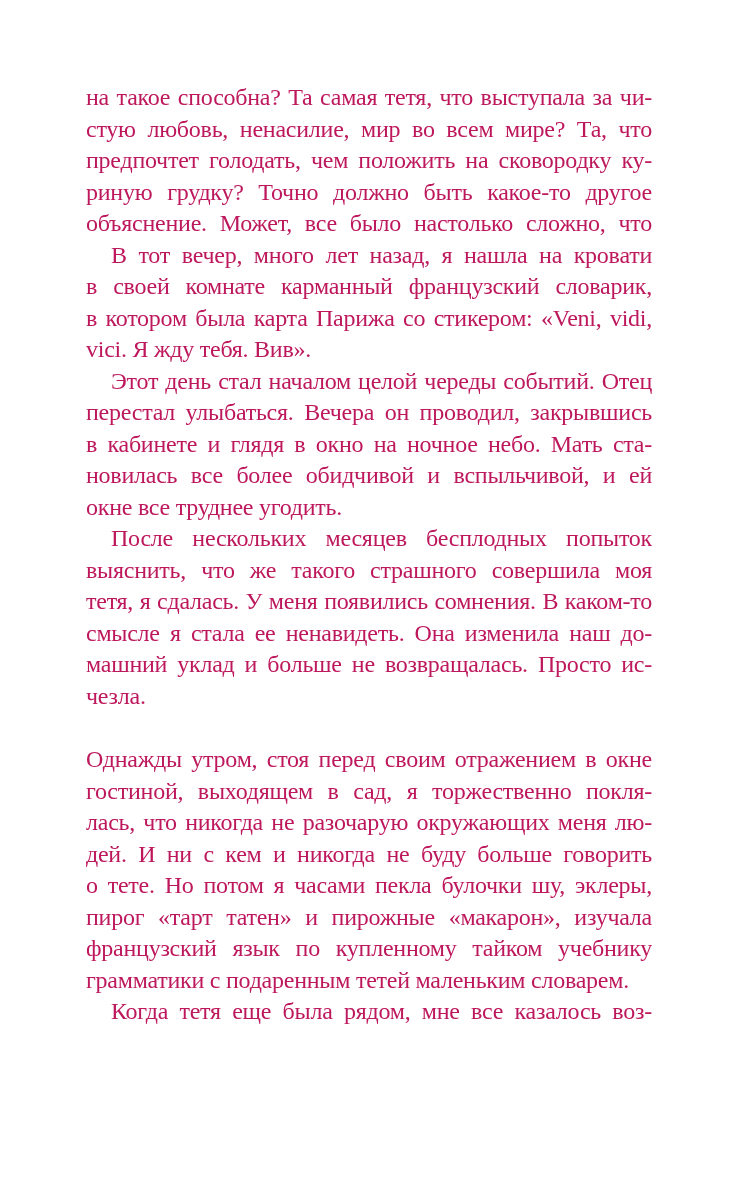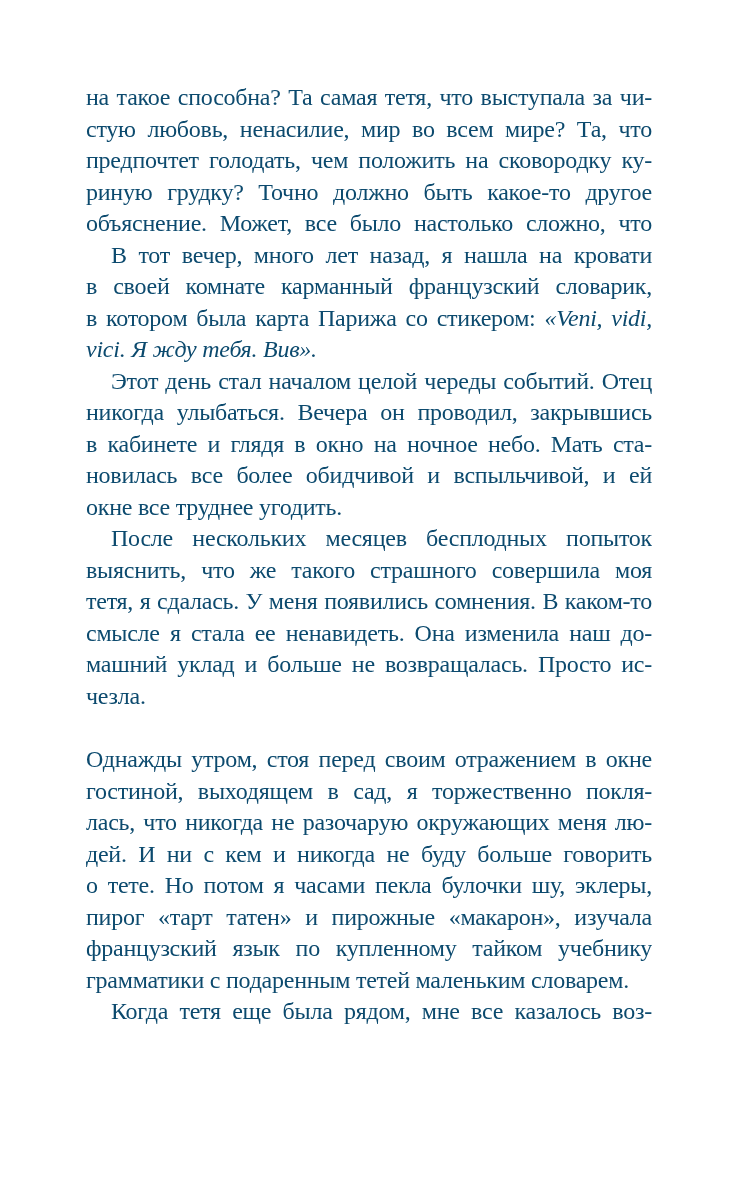"на такое способна? Та самая" div.text-block { color: #0c4a6e -> #be185d }
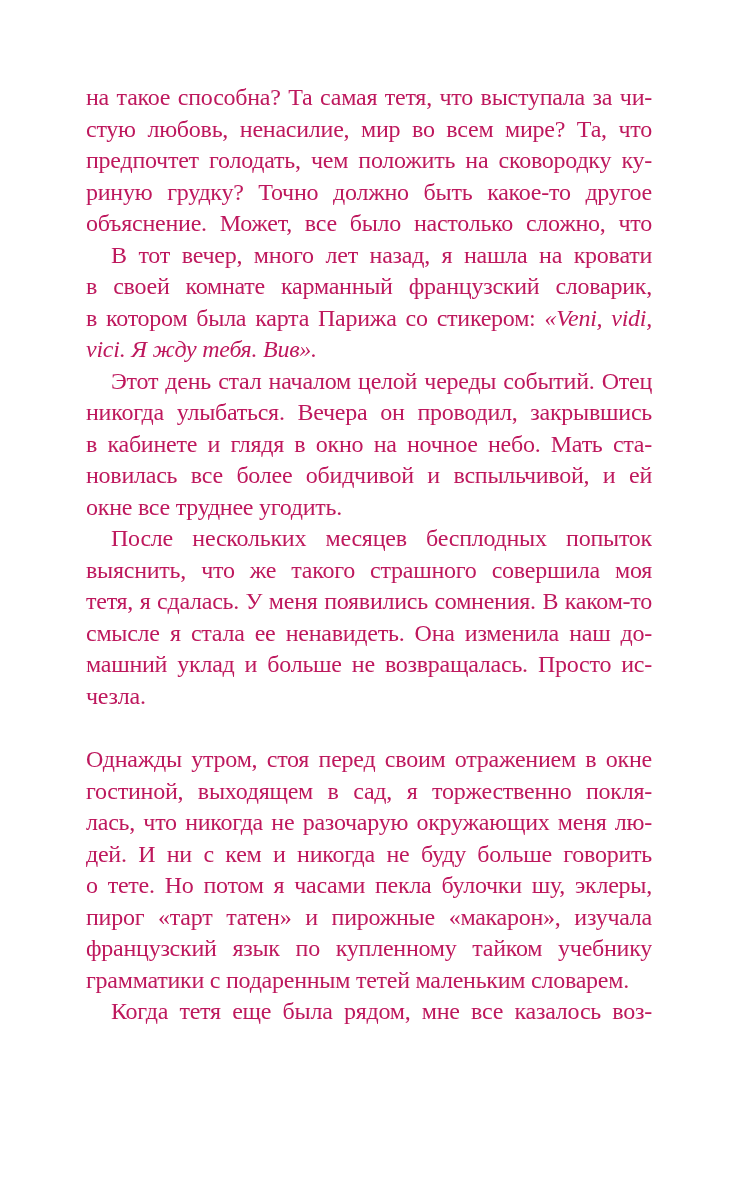"«Veni, vidi," .italic { font-style: italic -> none }
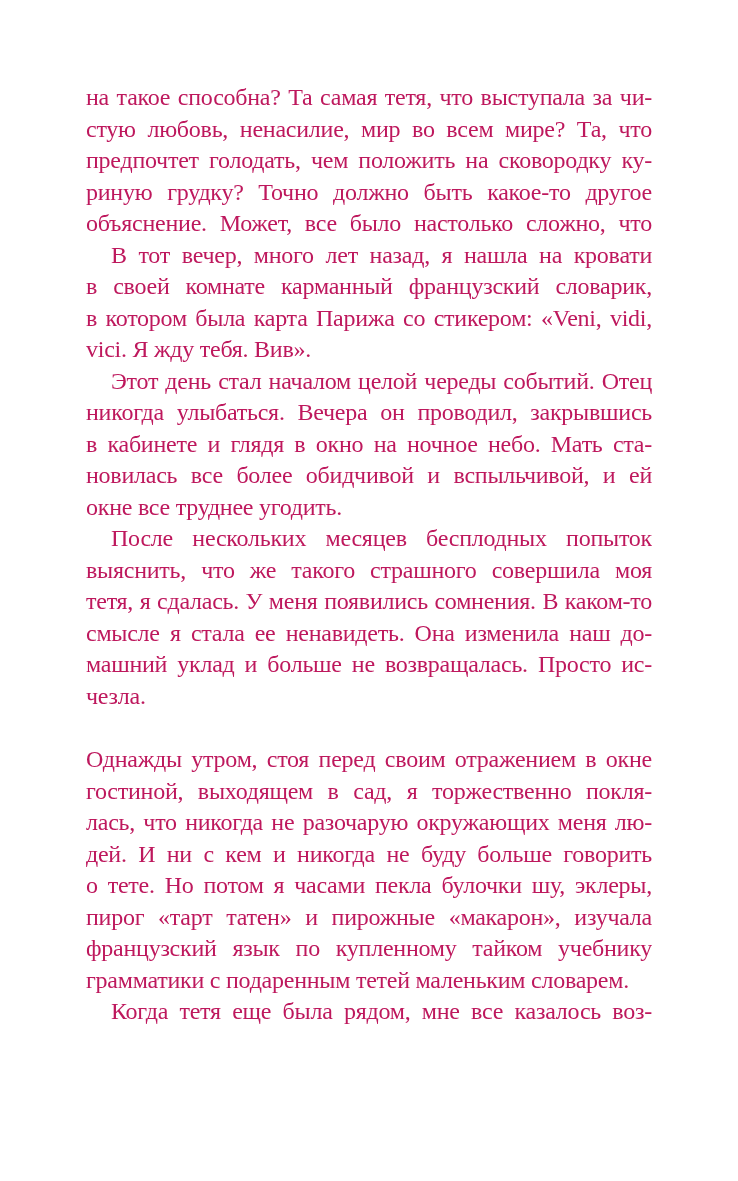"никогда улыбаться. Вечера он проводил," span { text: никогда -> перестал }
